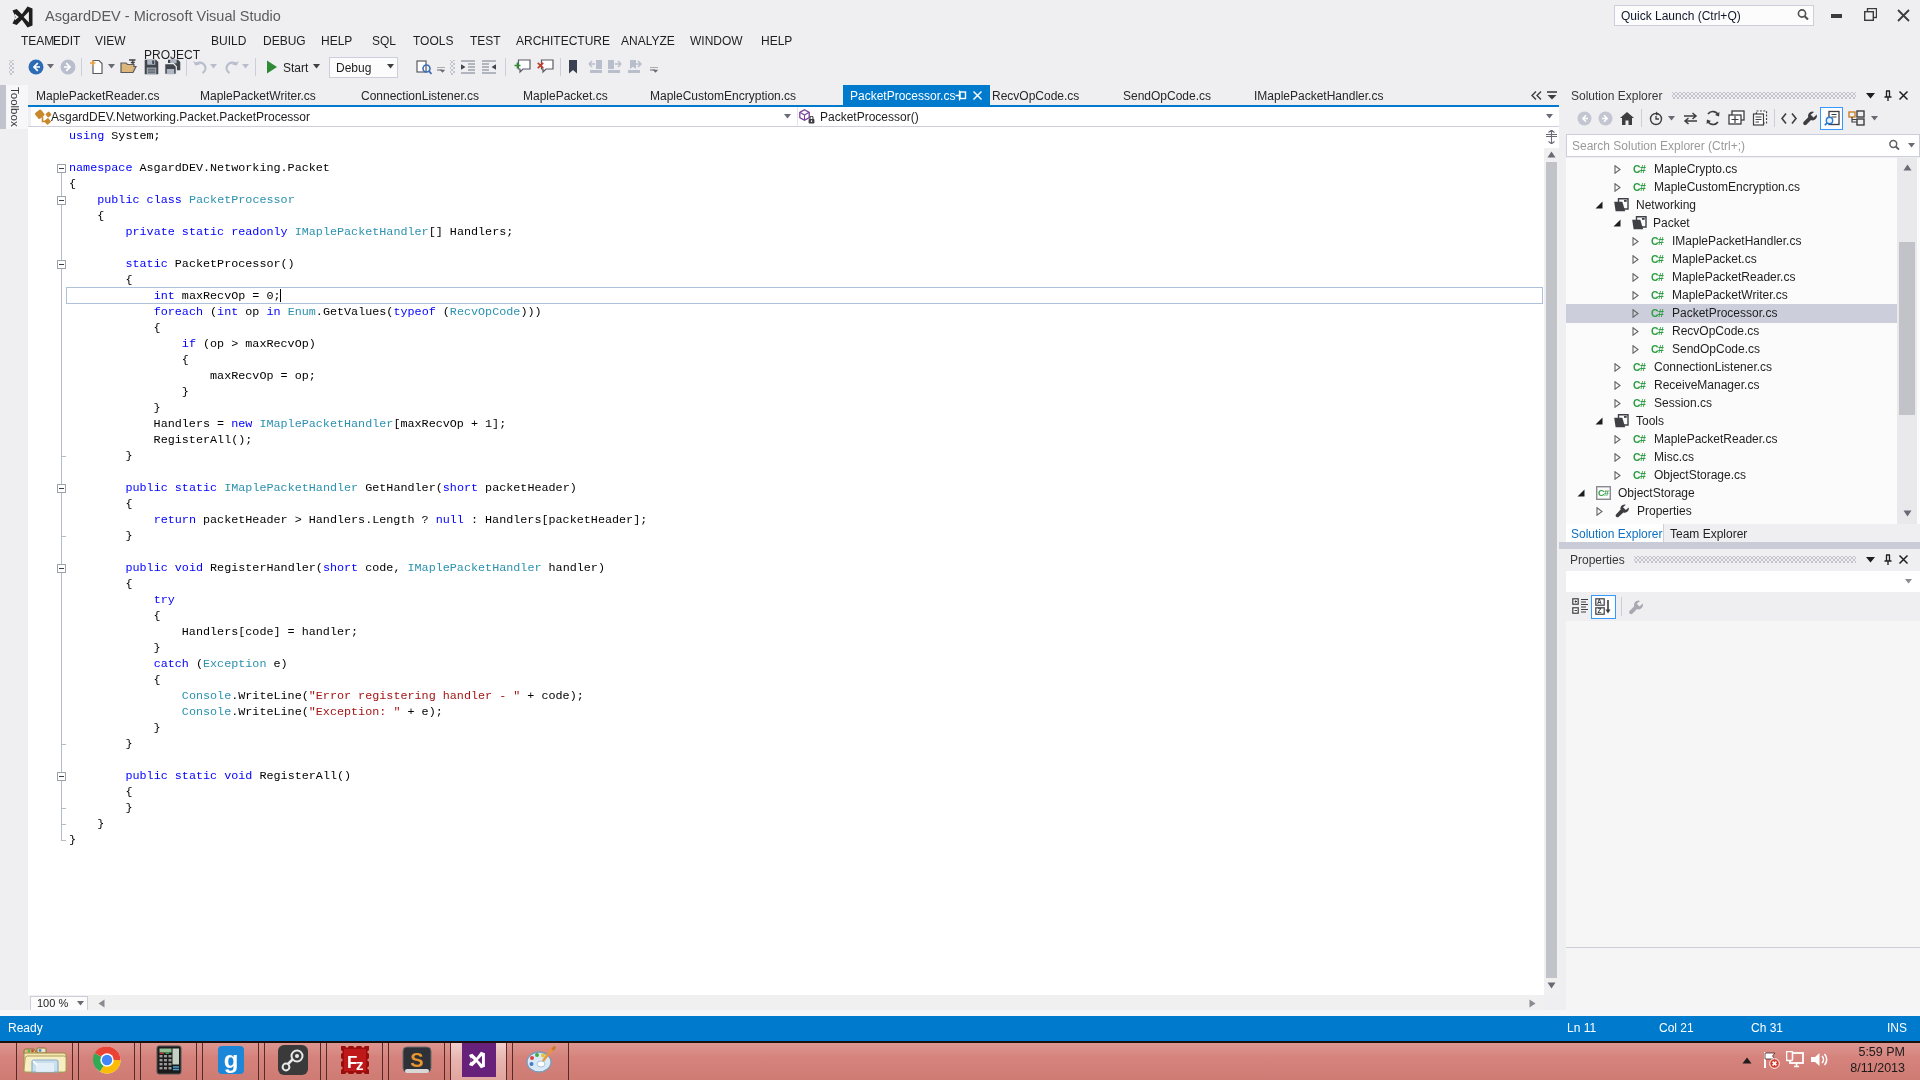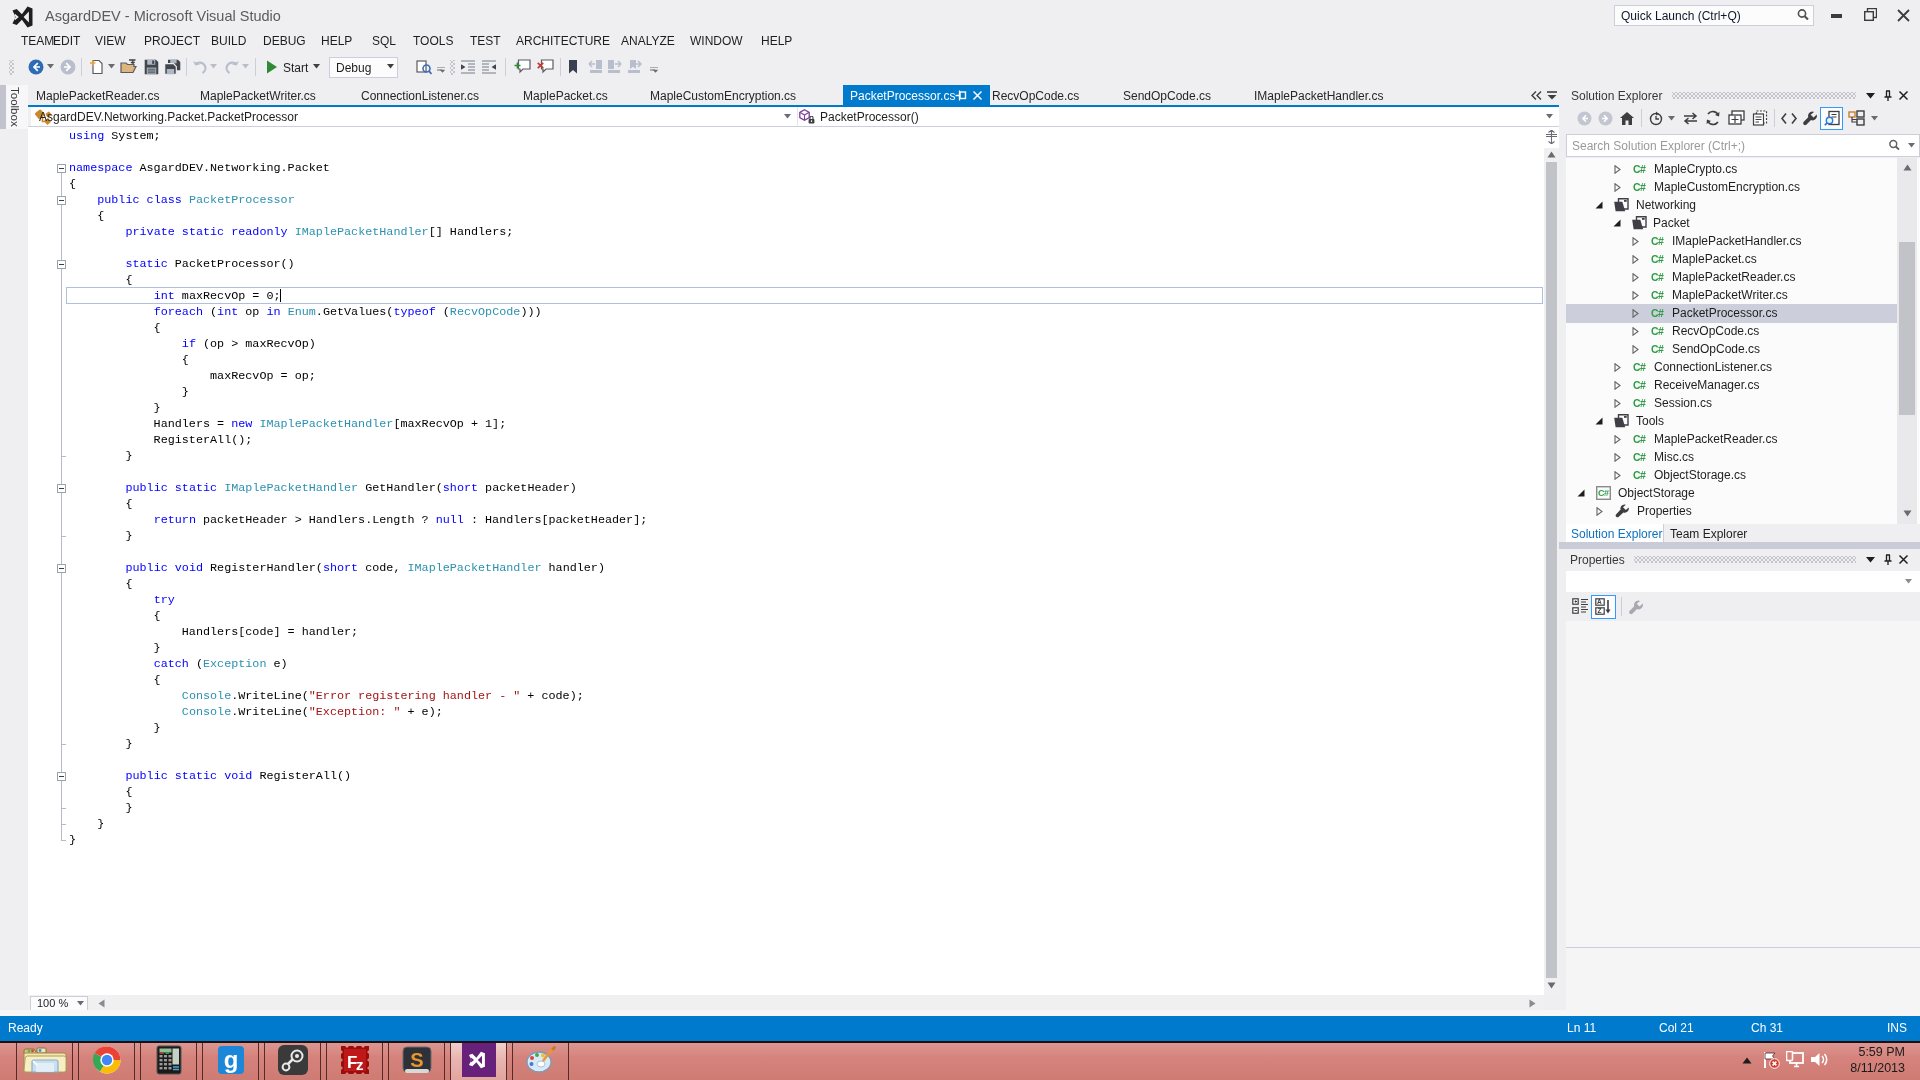"PROJECT" div.a { top: 34px -> 48px }
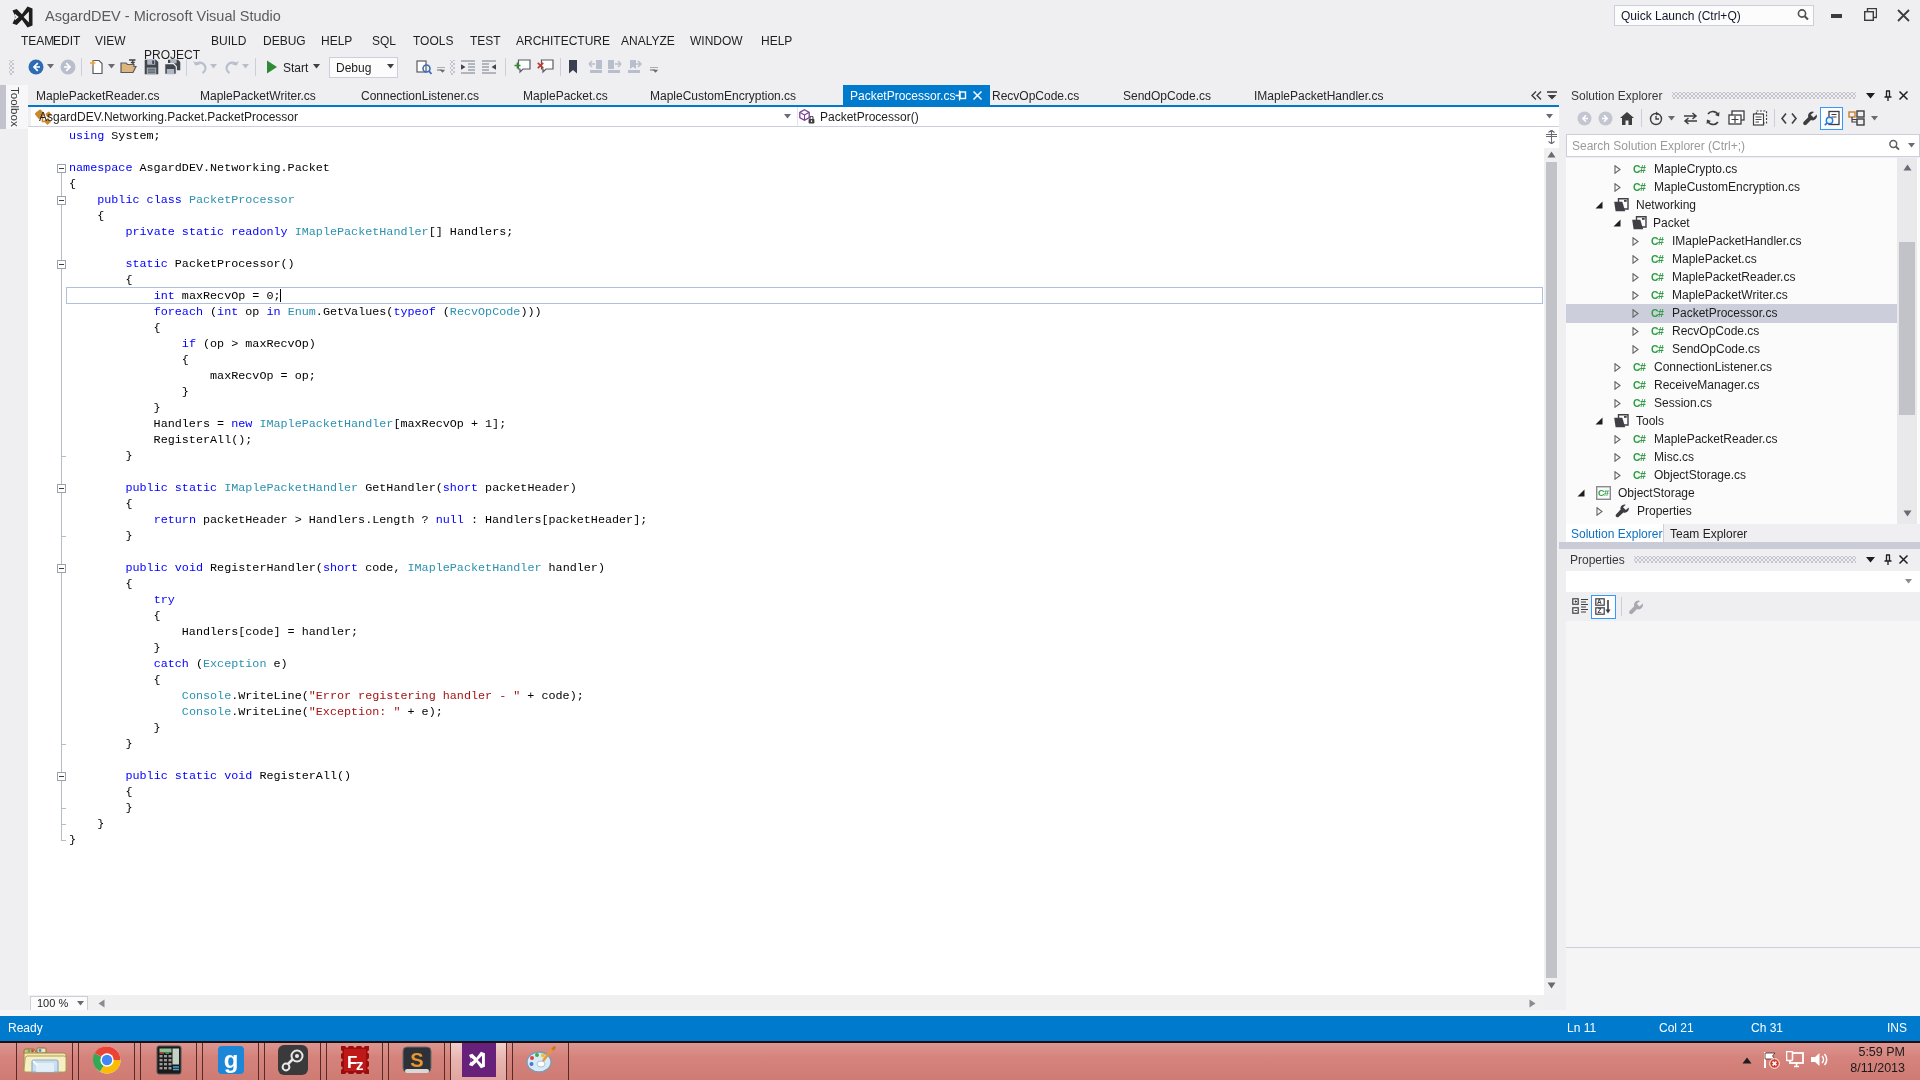"AsgardDEV.Networking.Packet.PacketProces" div.a { left: 39px -> 51px }
